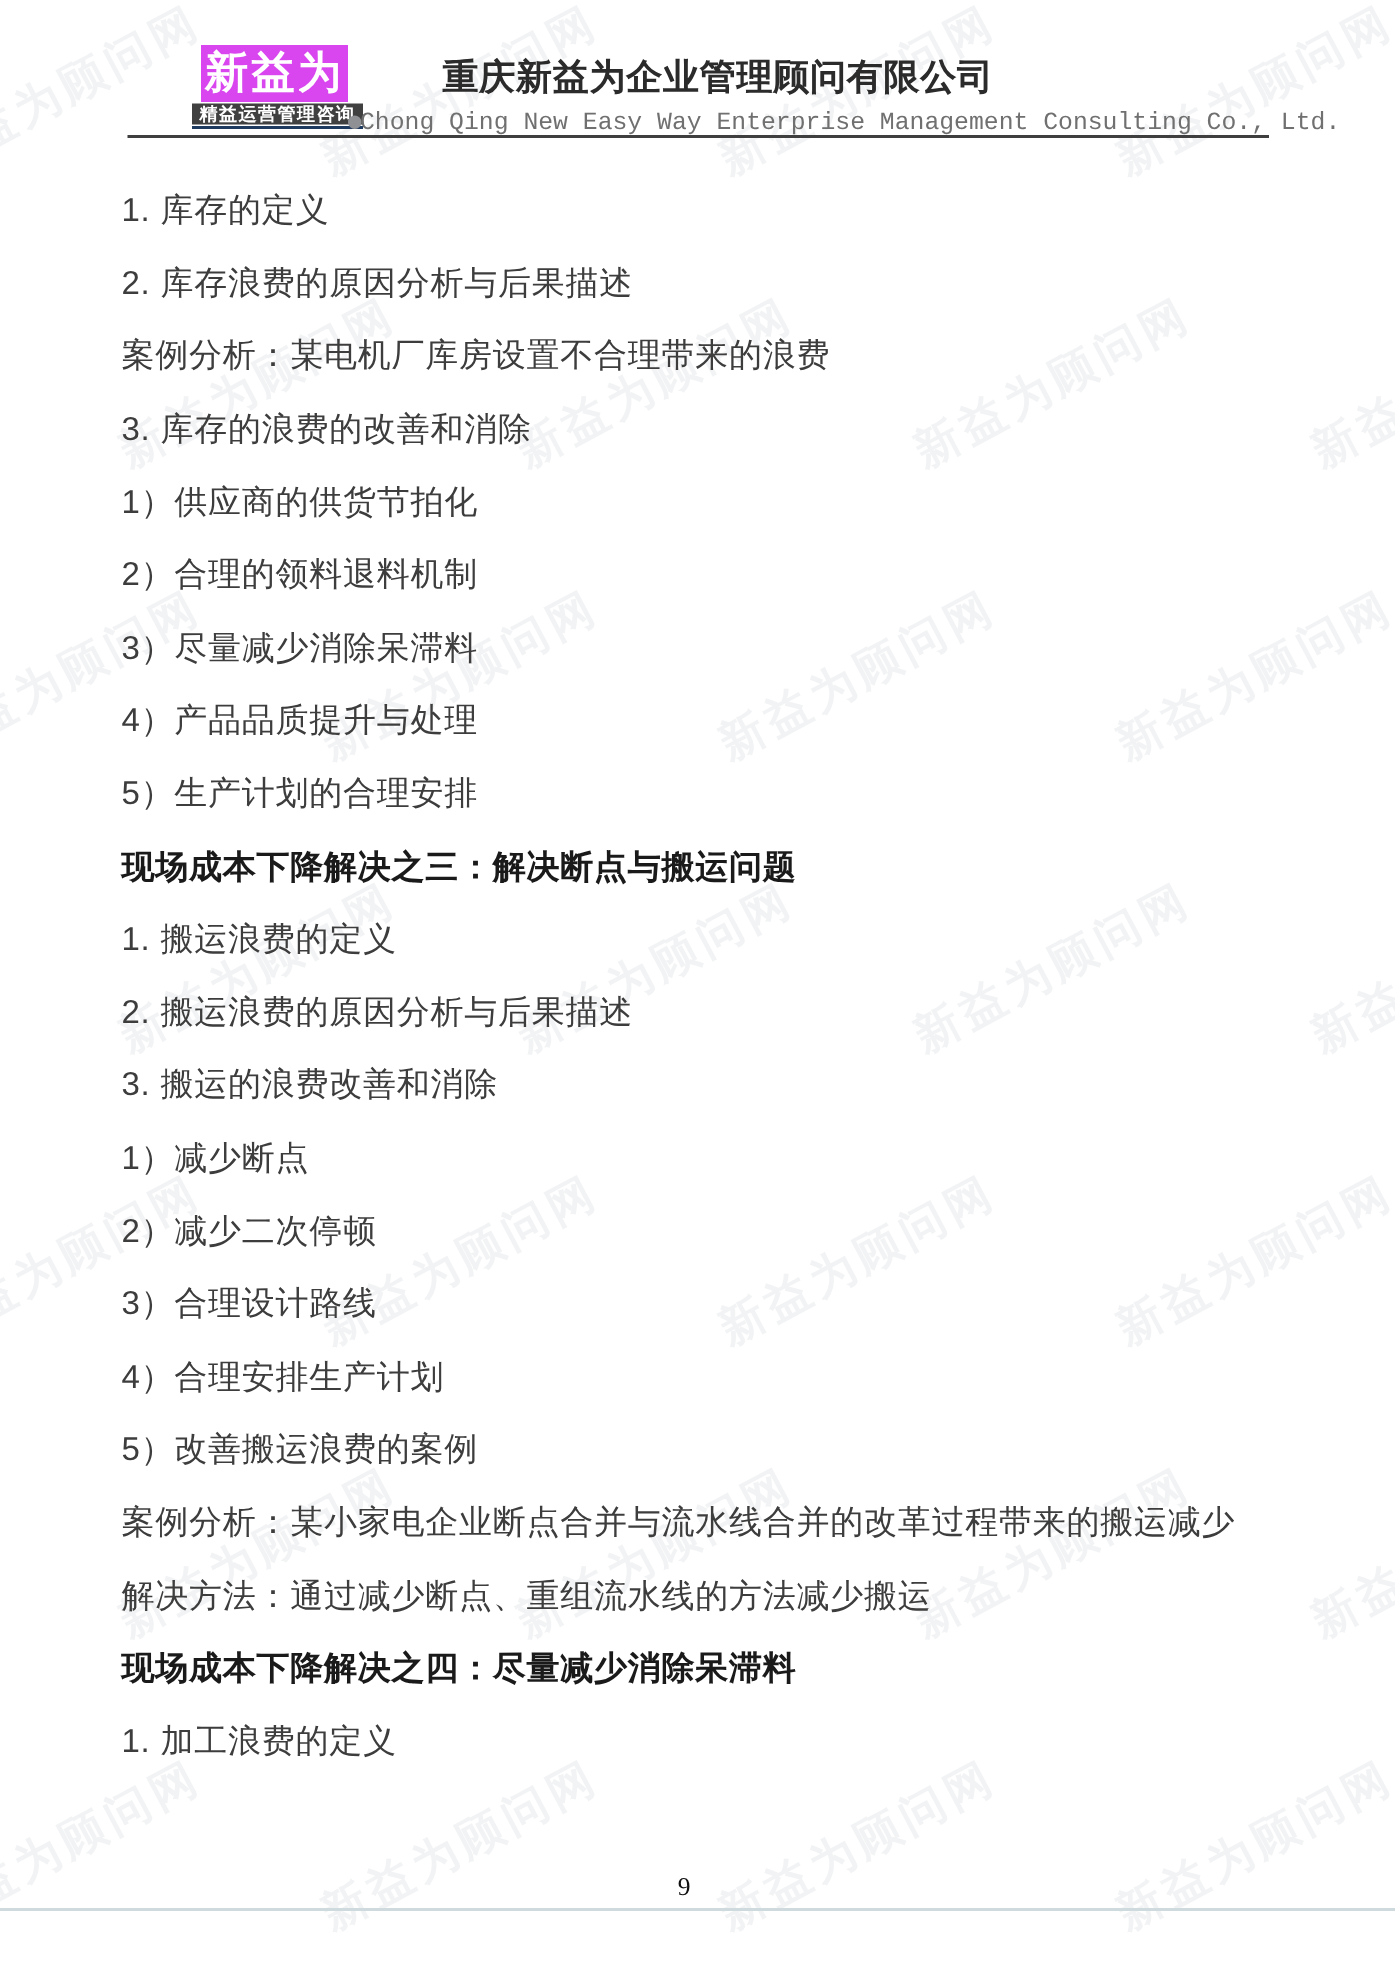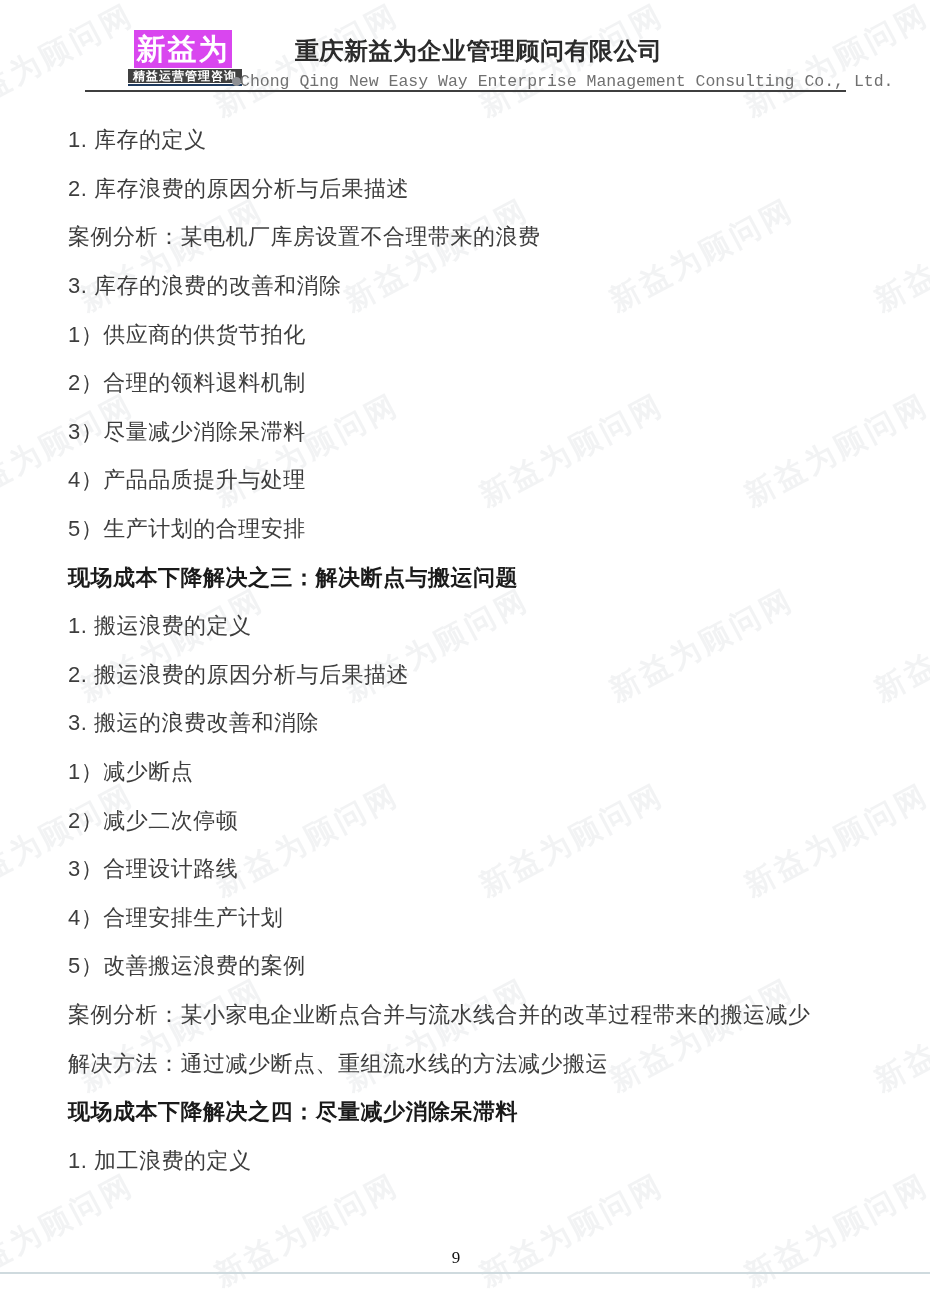"1. 库存的定义" .body-lines { left: 68px -> 81px }
